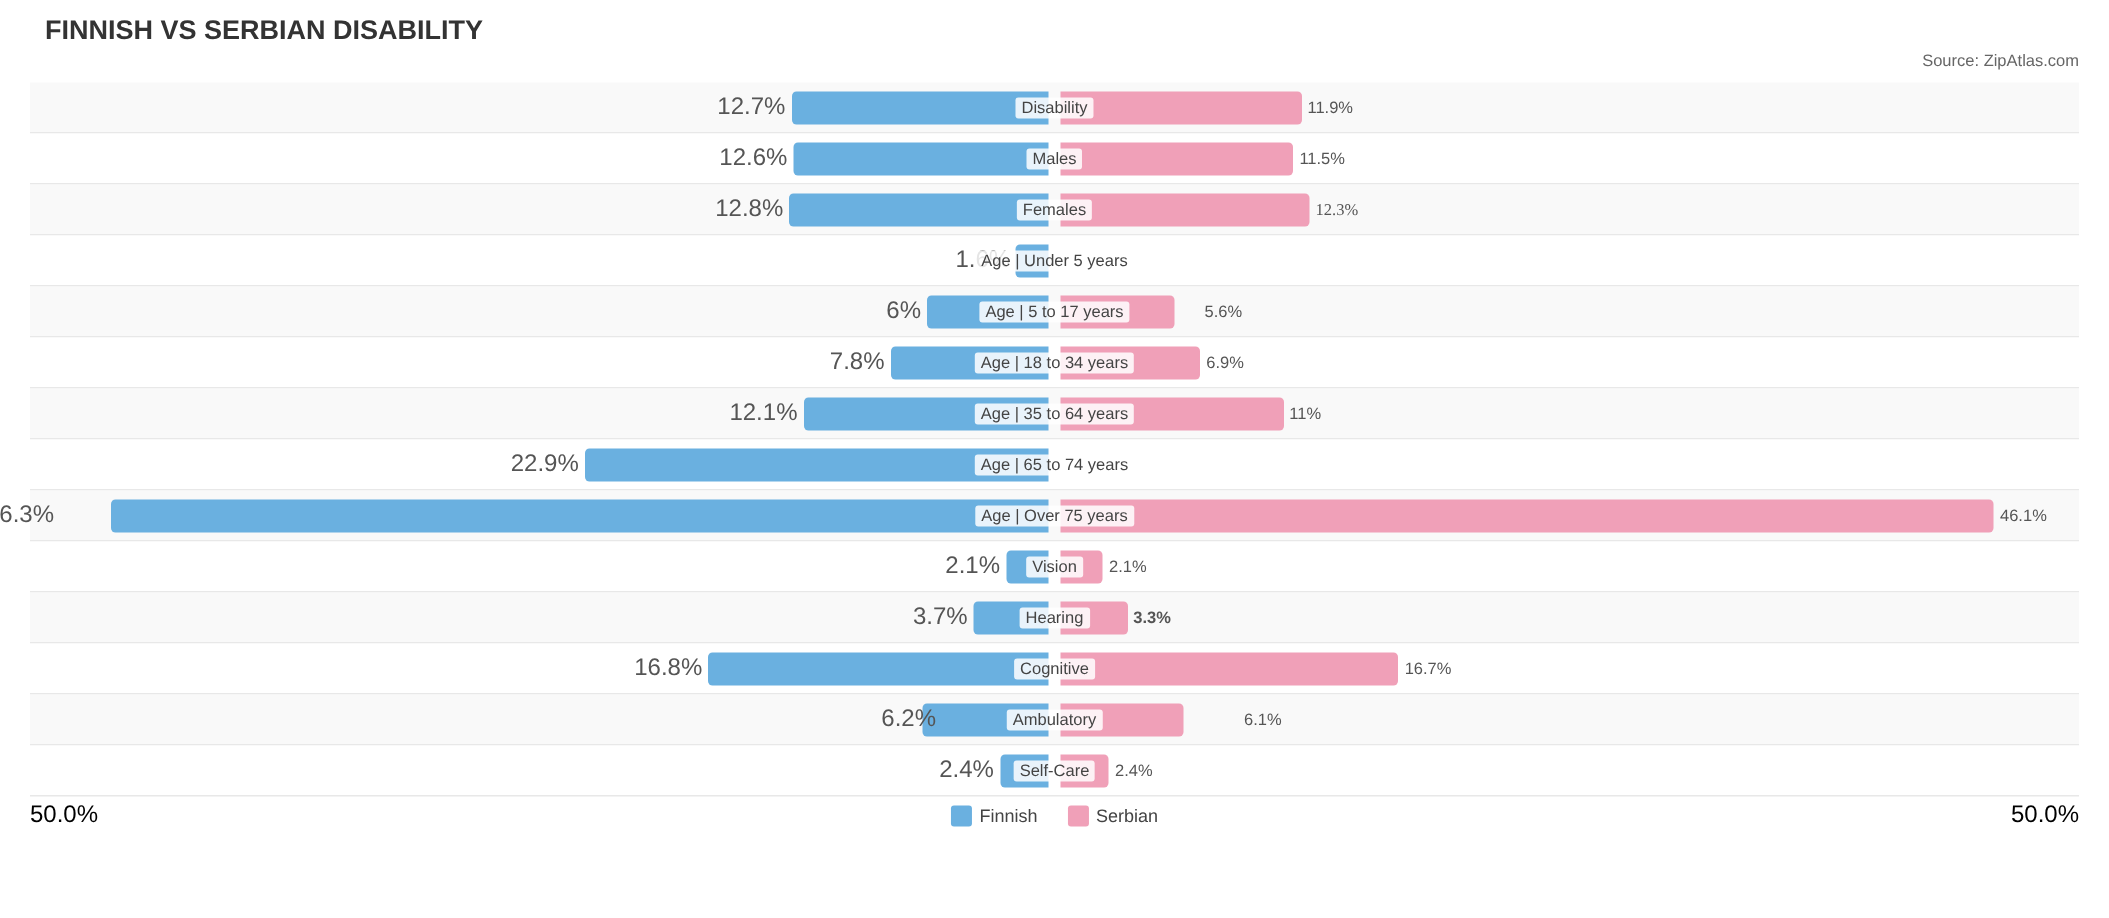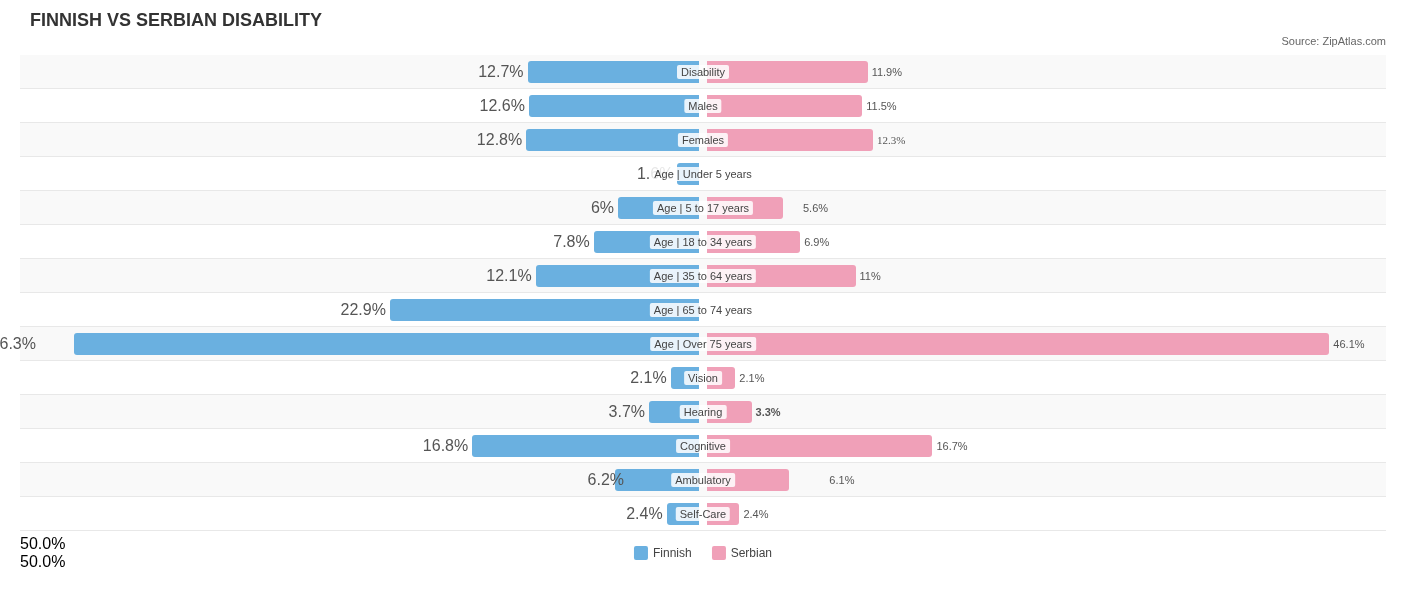"50.0%" .axis-labels { flex-direction: column -> none }
